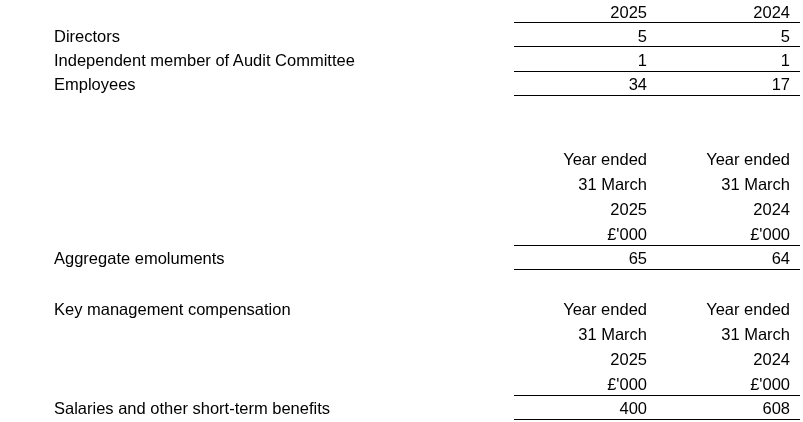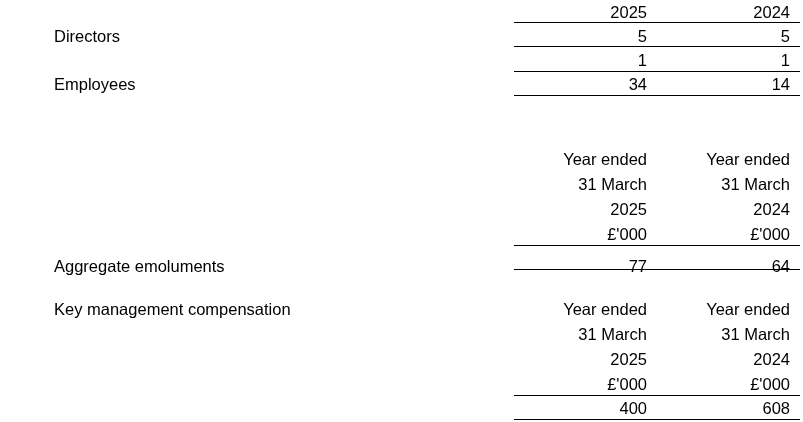"Independent member of Audit Committee" span.label { html: none -> <span>Independent member of Audit Committee</span> }
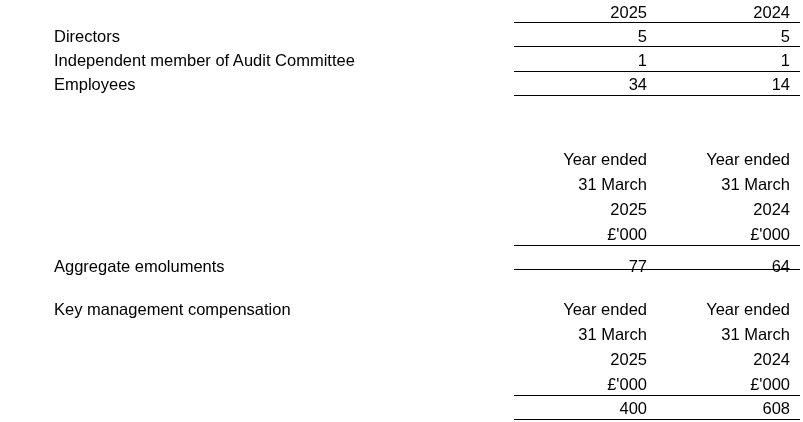"14" span.c2 { text: 14 -> 17 }
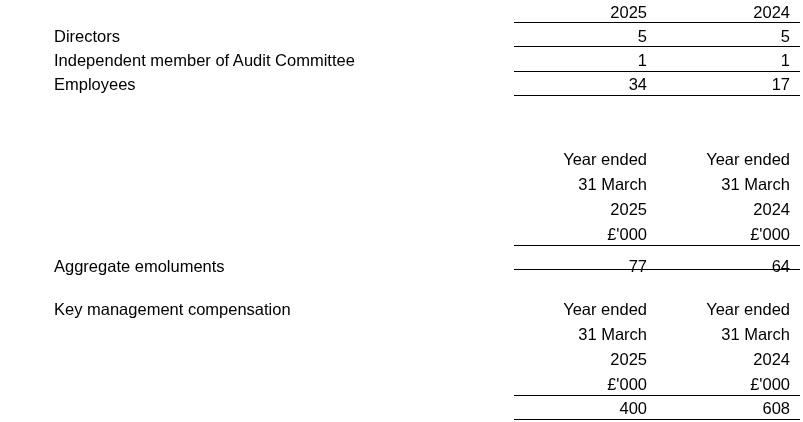"Aggregate emoluments" div.row { top: 254px -> 246px }
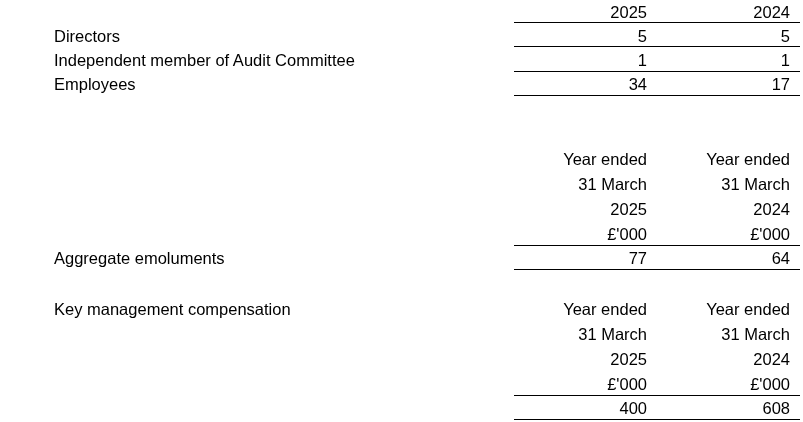"77" span.c1 { text: 77 -> 65 }
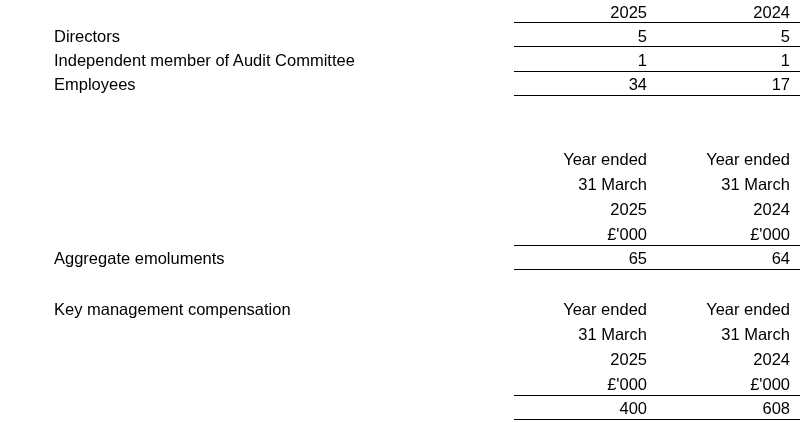"Salaries and other short-term benefits" span.label { html: none -> <span>Salaries and other short-term benefits</span> }
